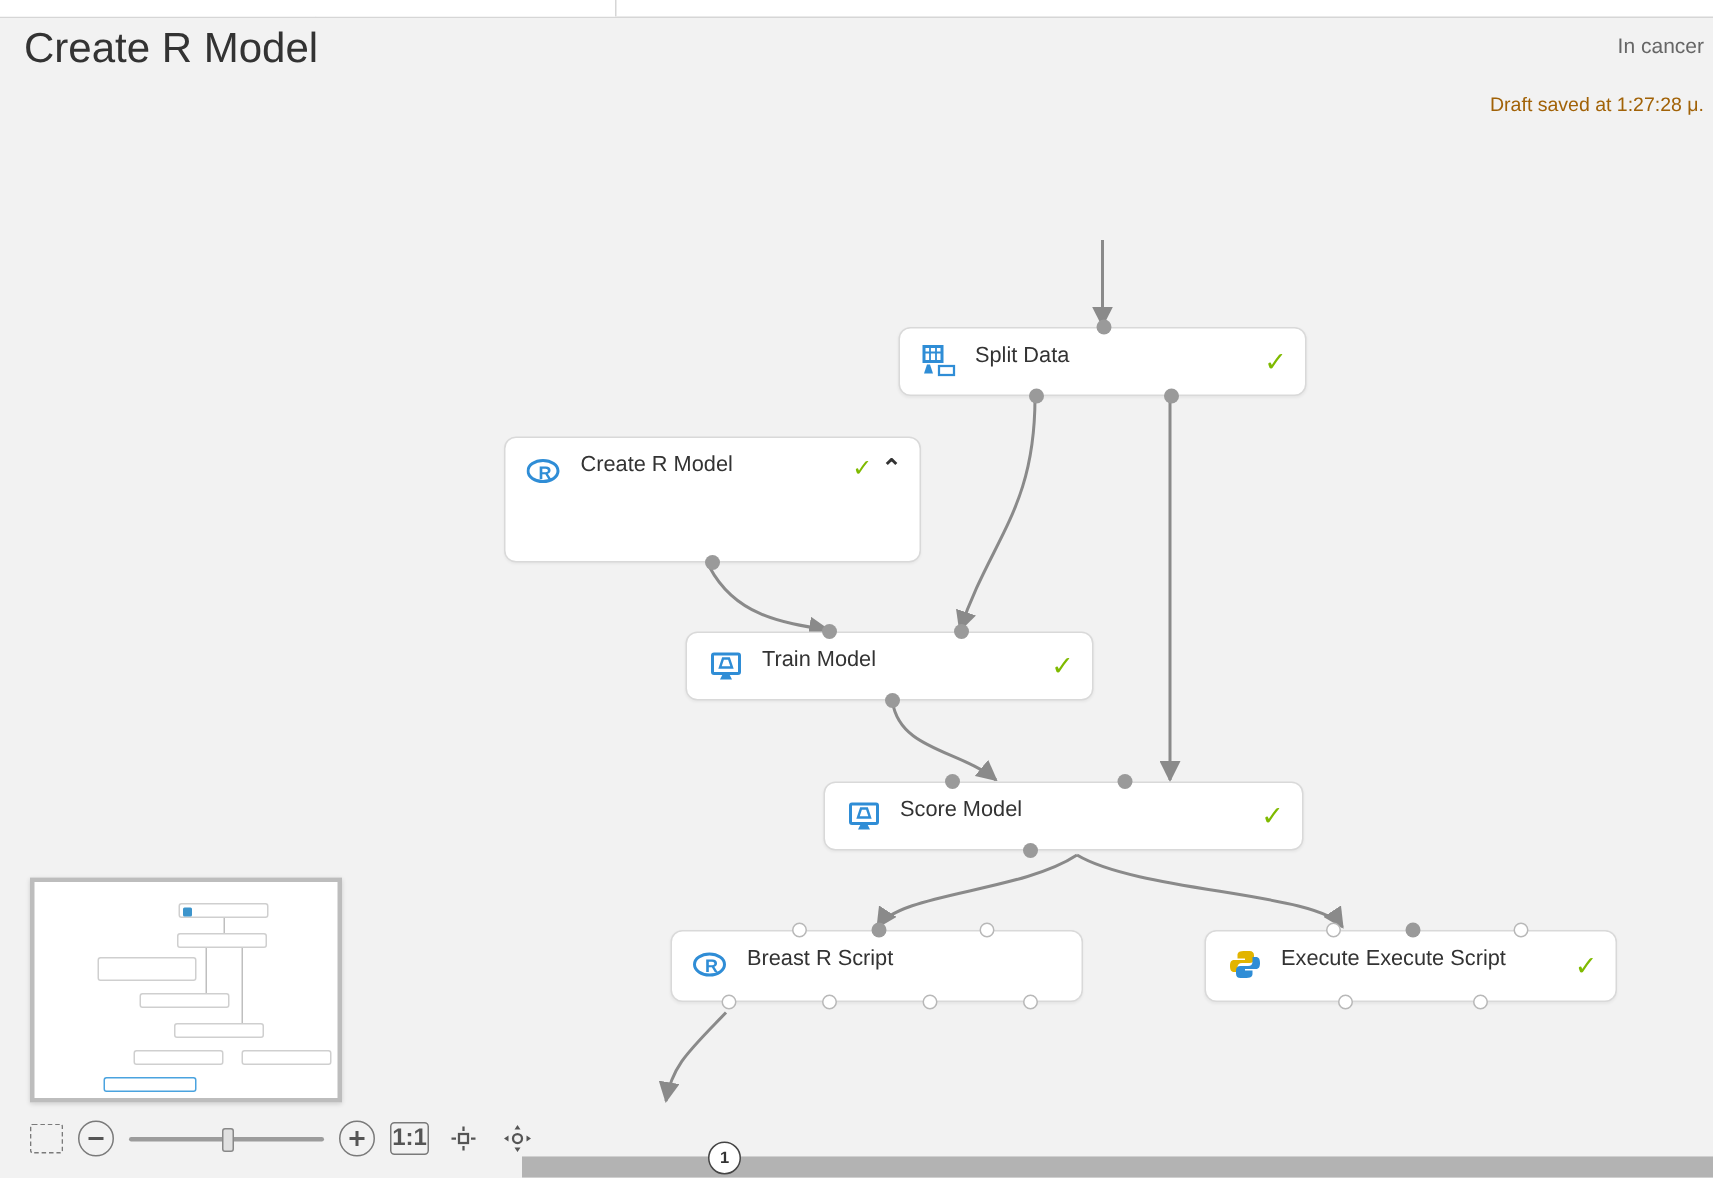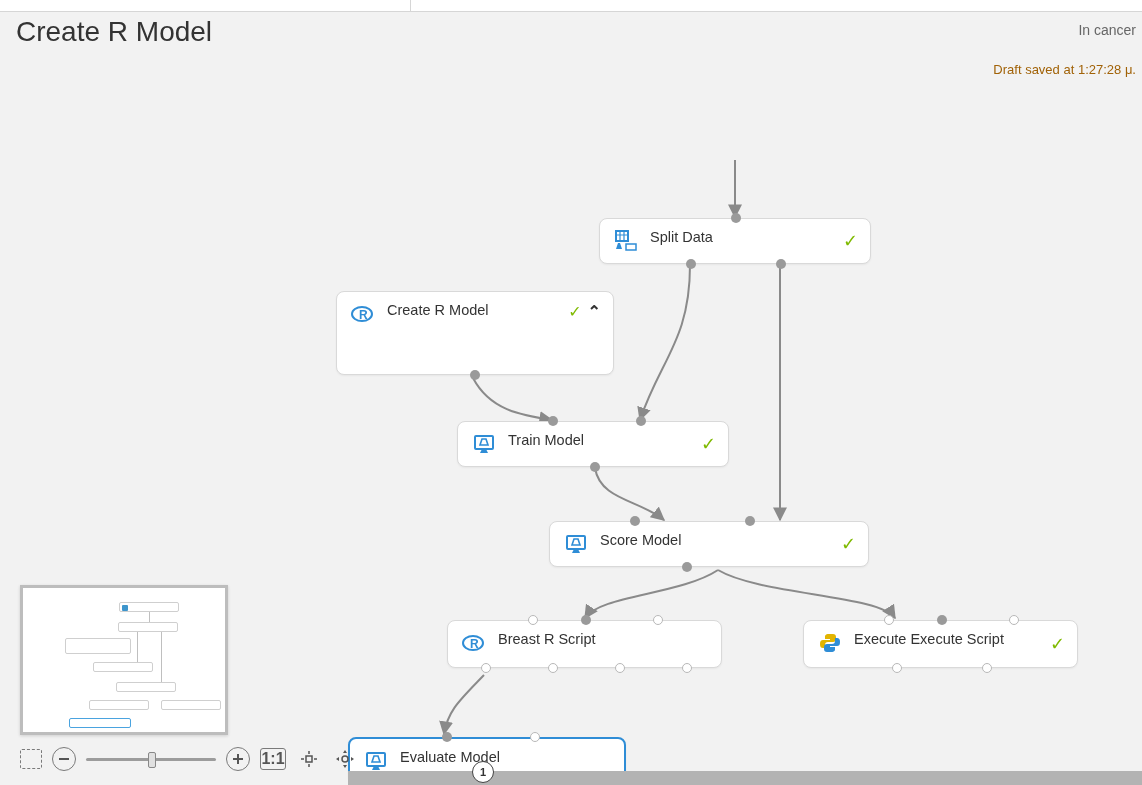"Evaluate Model" div.node { html: <div> <span> <svg> <rect></rect> <path></path> <path></path> </svg> </span> <div> <span>Evaluate Model</span> </div> <div></div> <div></div> </div> -> none }
